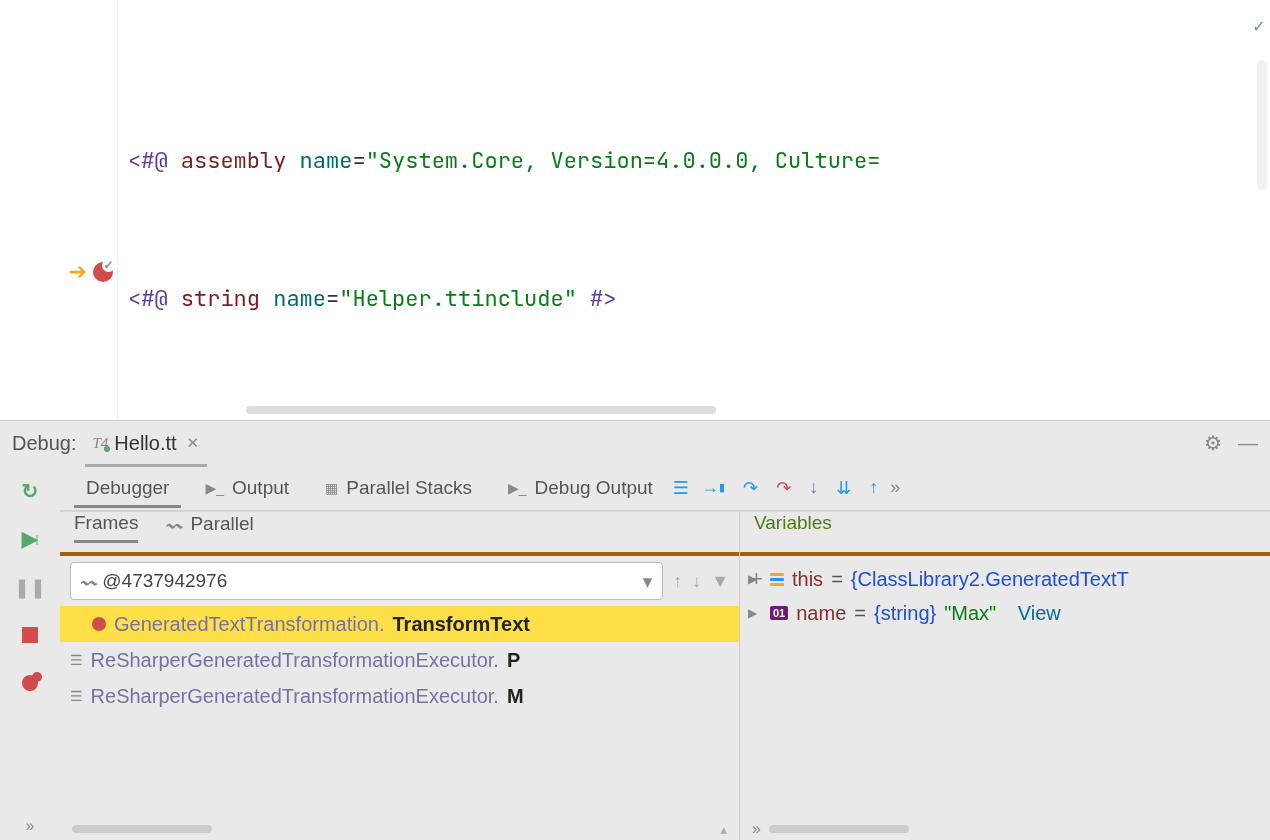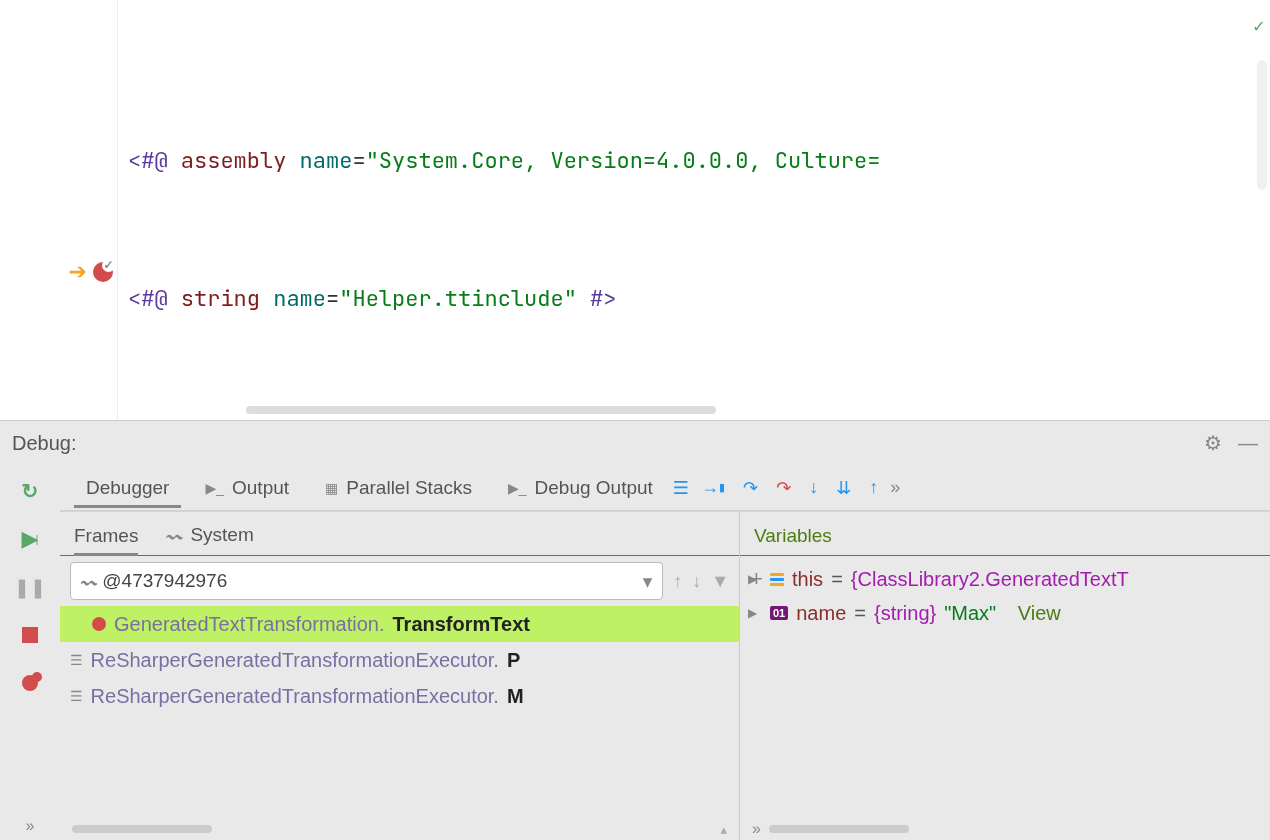"T4" div.tab-file { html: none -> <div> <span>T4</span> <span>Hello.tt</span> <span>✕</span> <span></span> </div> }
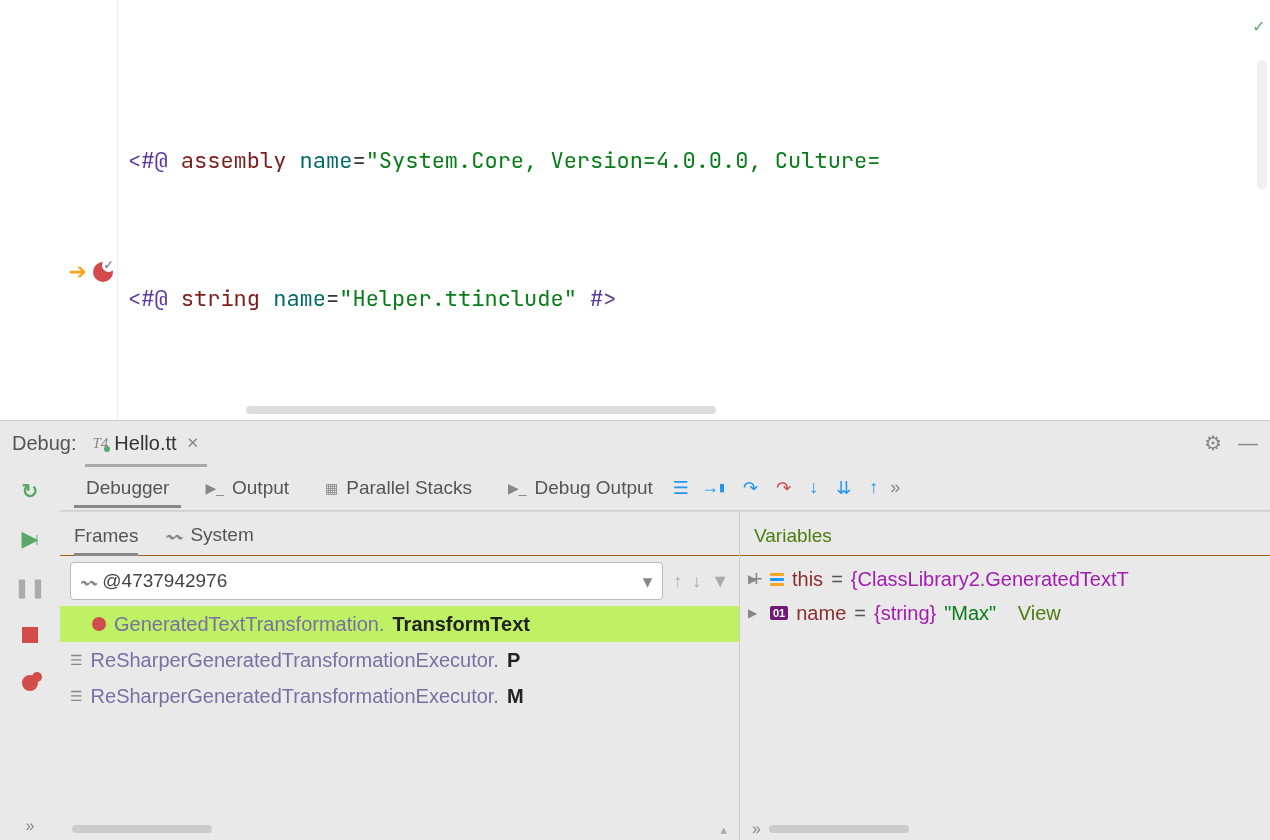"Frames" .inner-tabs { align-items: flex-end -> flex-start; border-bottom: 1px solid #a16207 -> 4px solid #a16207 }
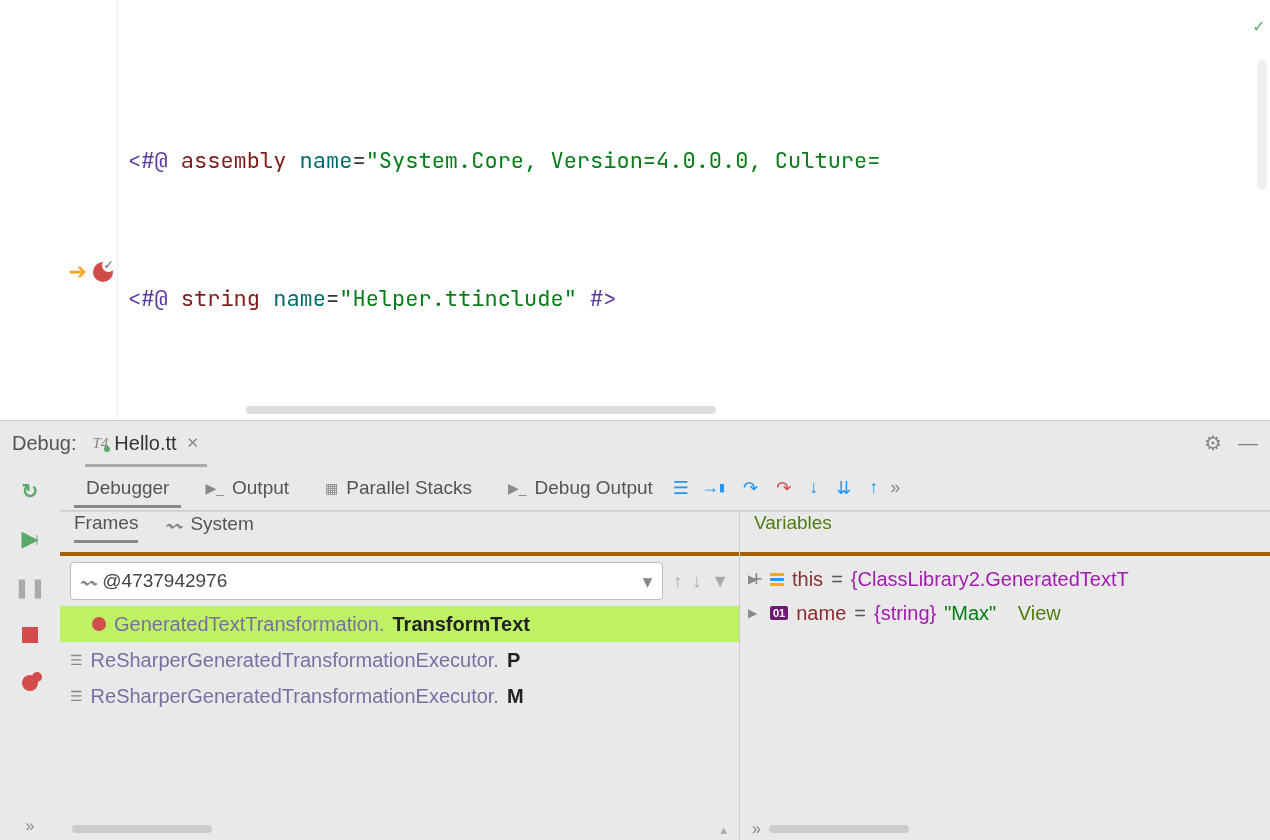"System" span { text: System -> Parallel }
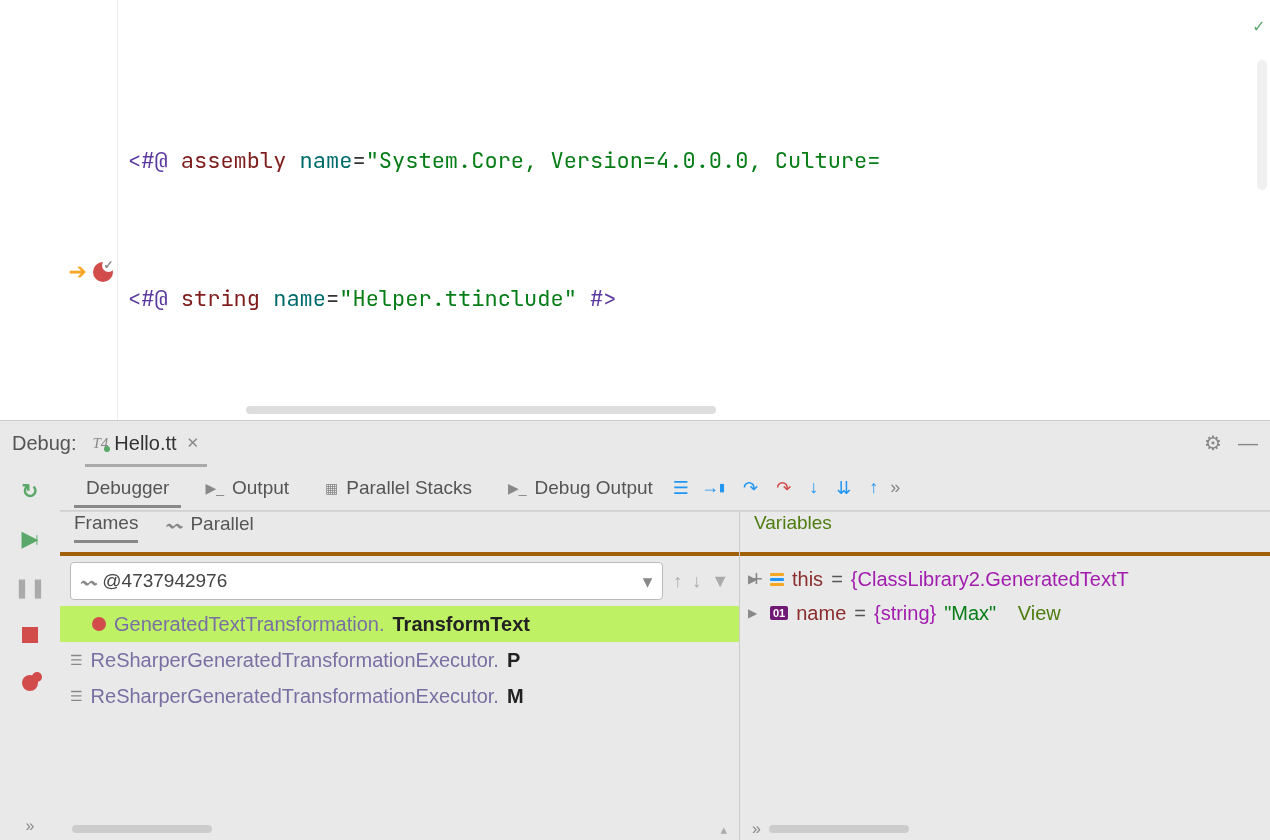"{ClassLibrary2.GeneratedTextT" .var-val { color: #a21caf -> #1d4ed8 }
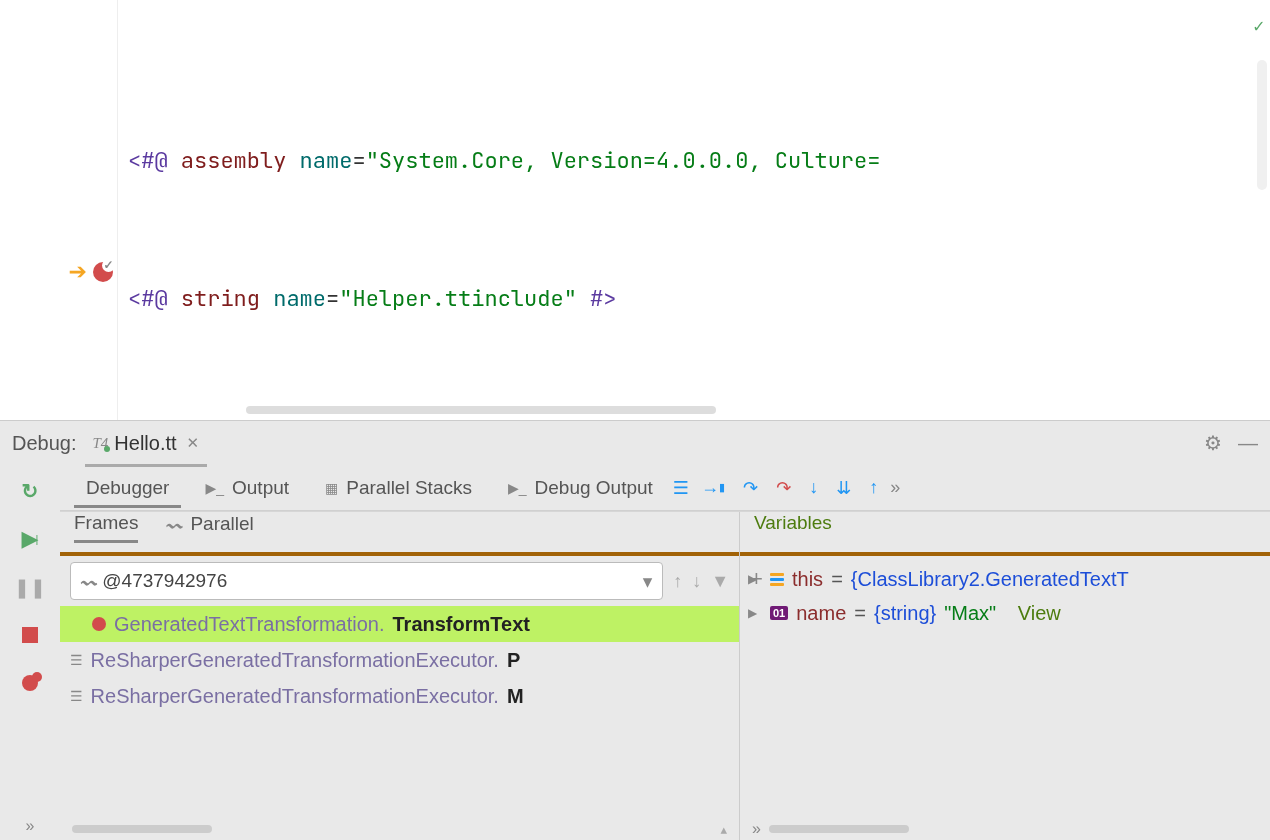"GeneratedTextTransformation." .frame-row.sel { background: #bef264 -> #fde047 }
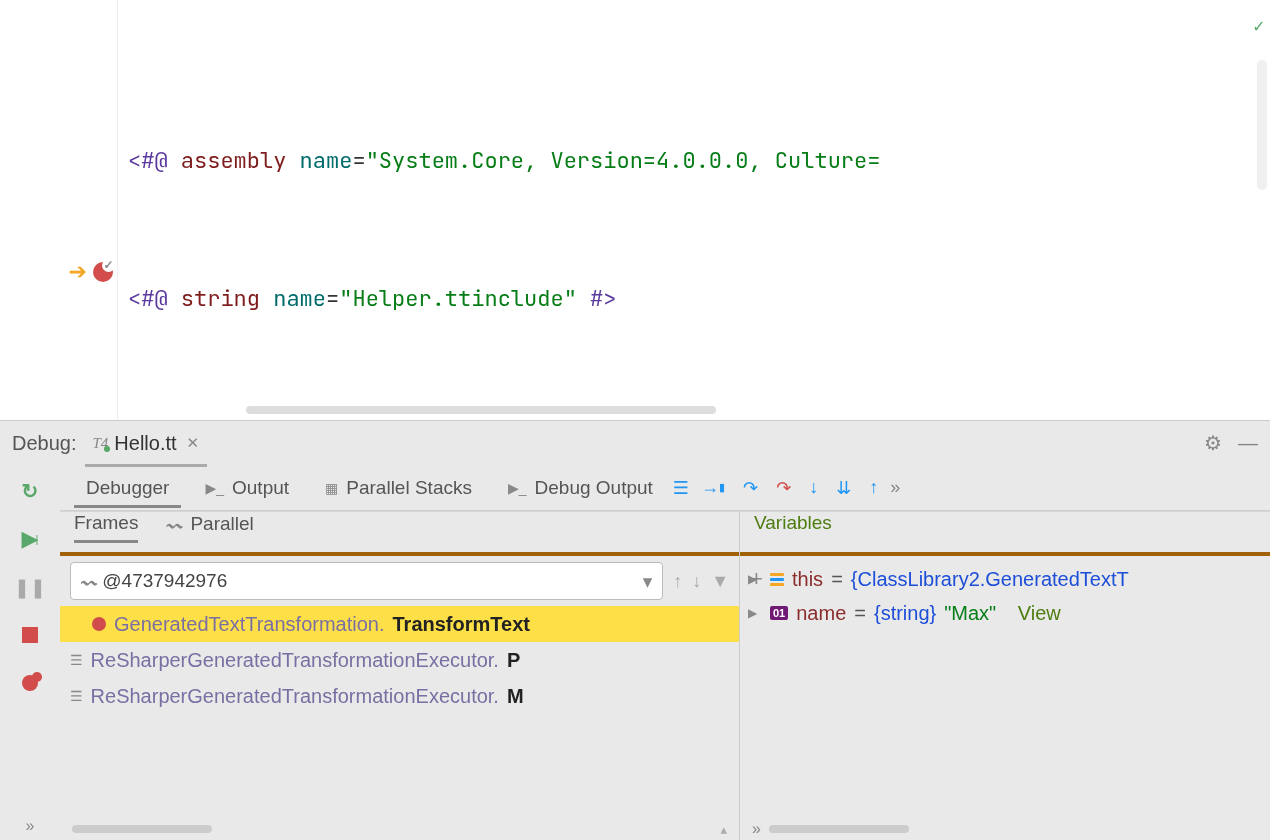"View" .var-link { color: #4d7c0f -> #0369a1 }
